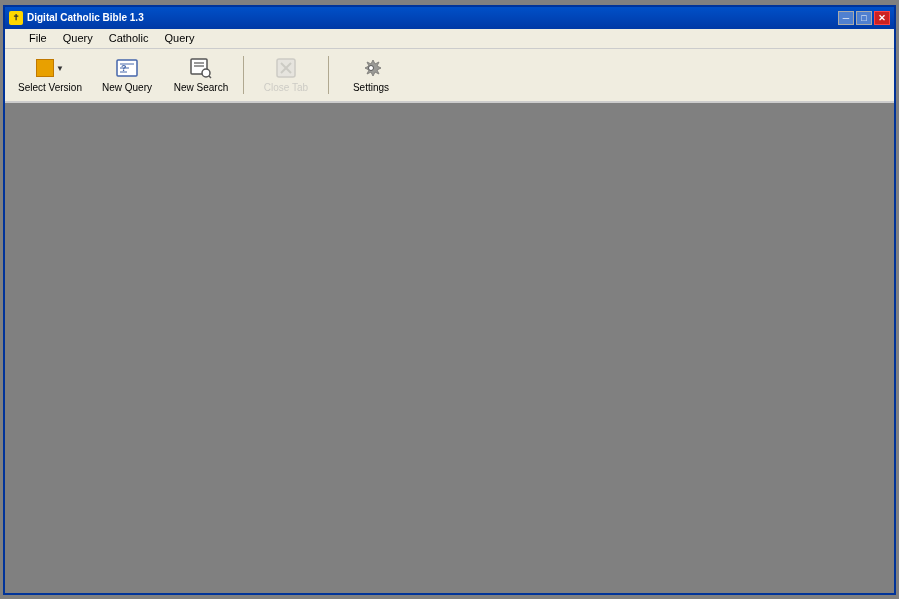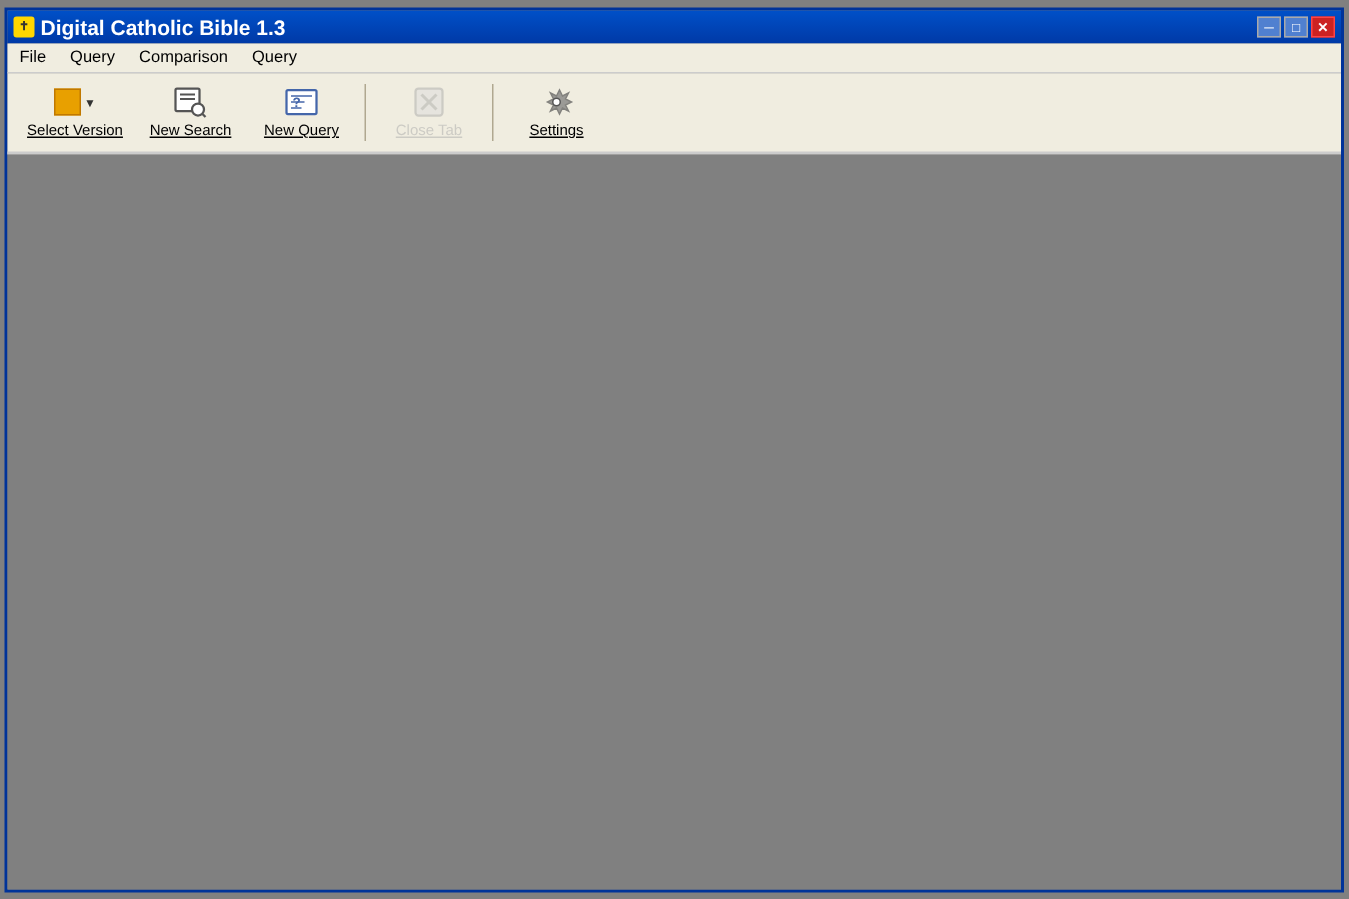"Digital Catholic Bible 1.3" .title-bar-text { font-size: 14px -> 10px }
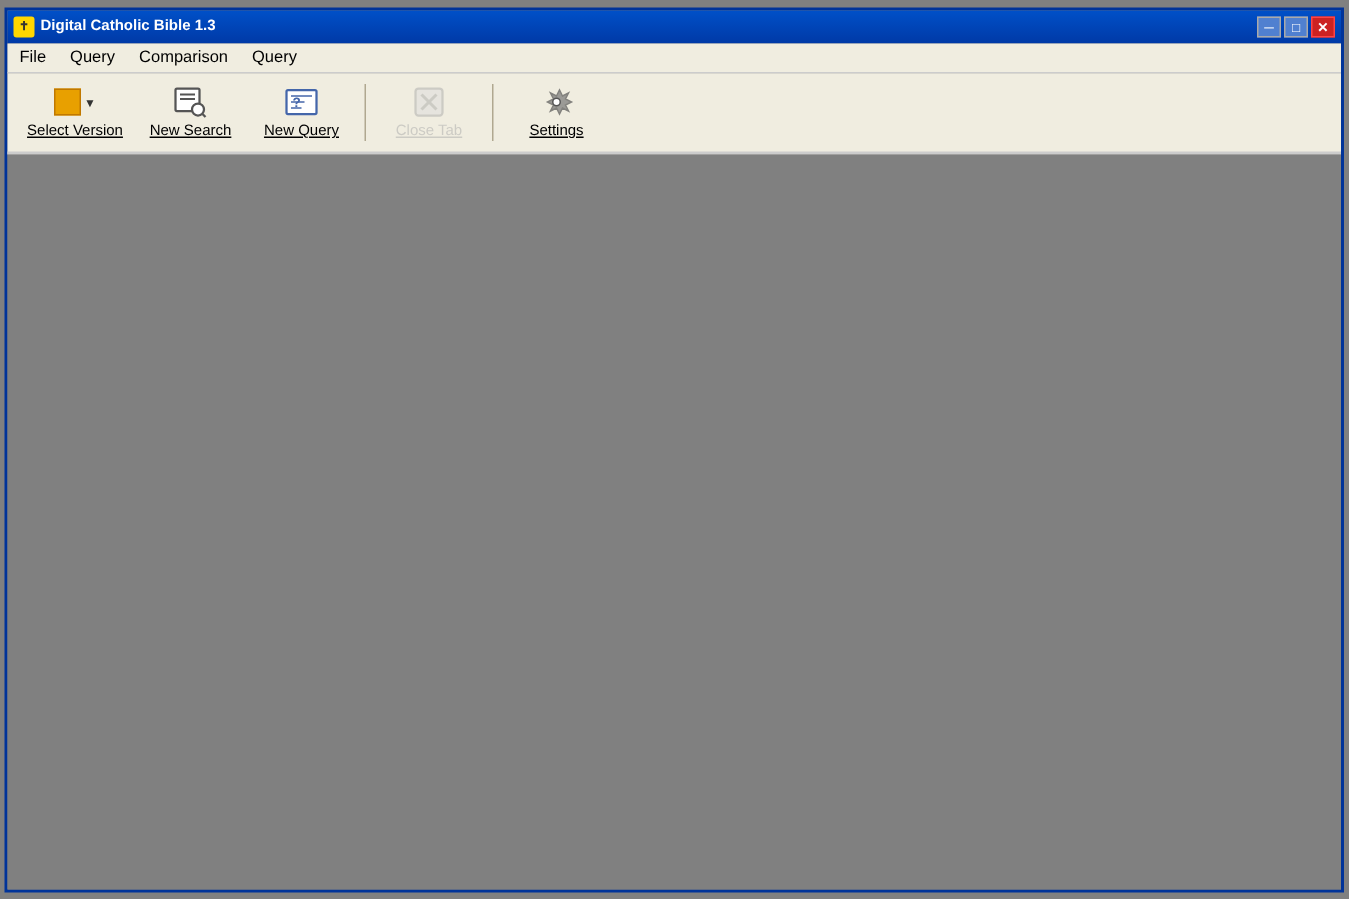"File" .menu-bar { padding: 0 0 -> 0 16px }
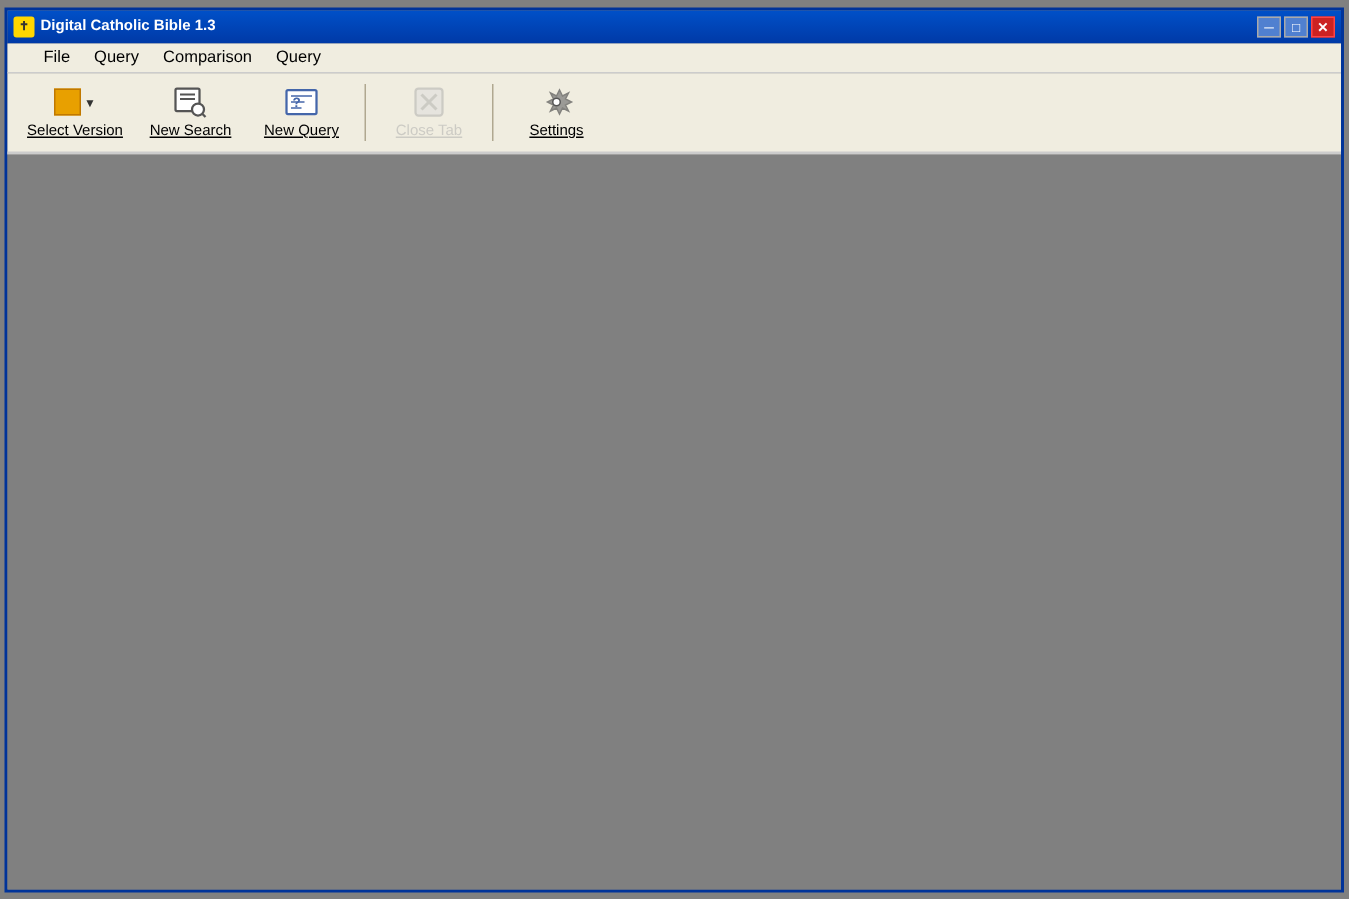"Comparison" div.menu-item { text: Comparison -> Catholic }
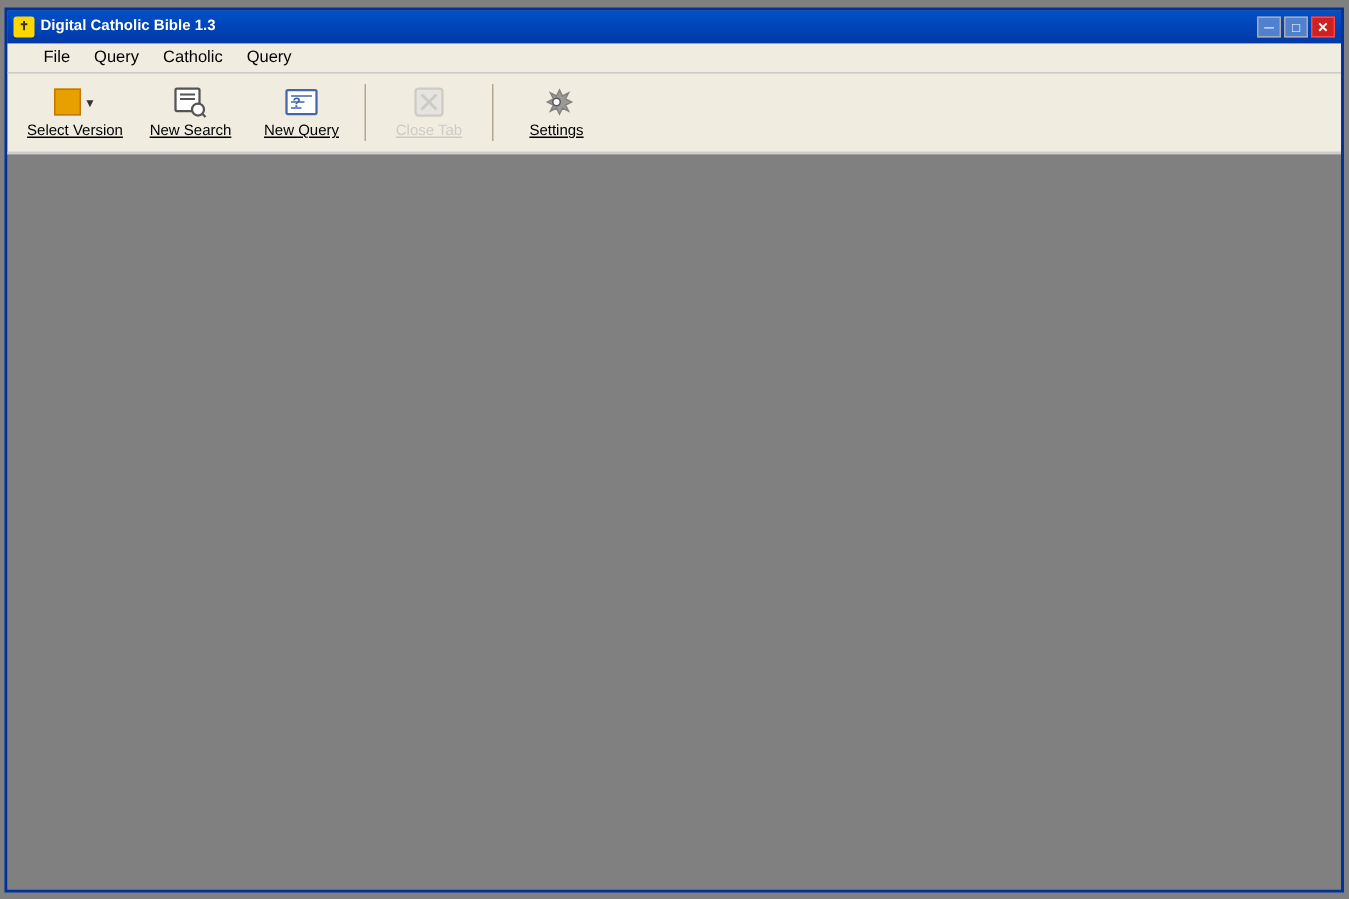"Select Version" .btn-label { text-decoration: underline -> none }
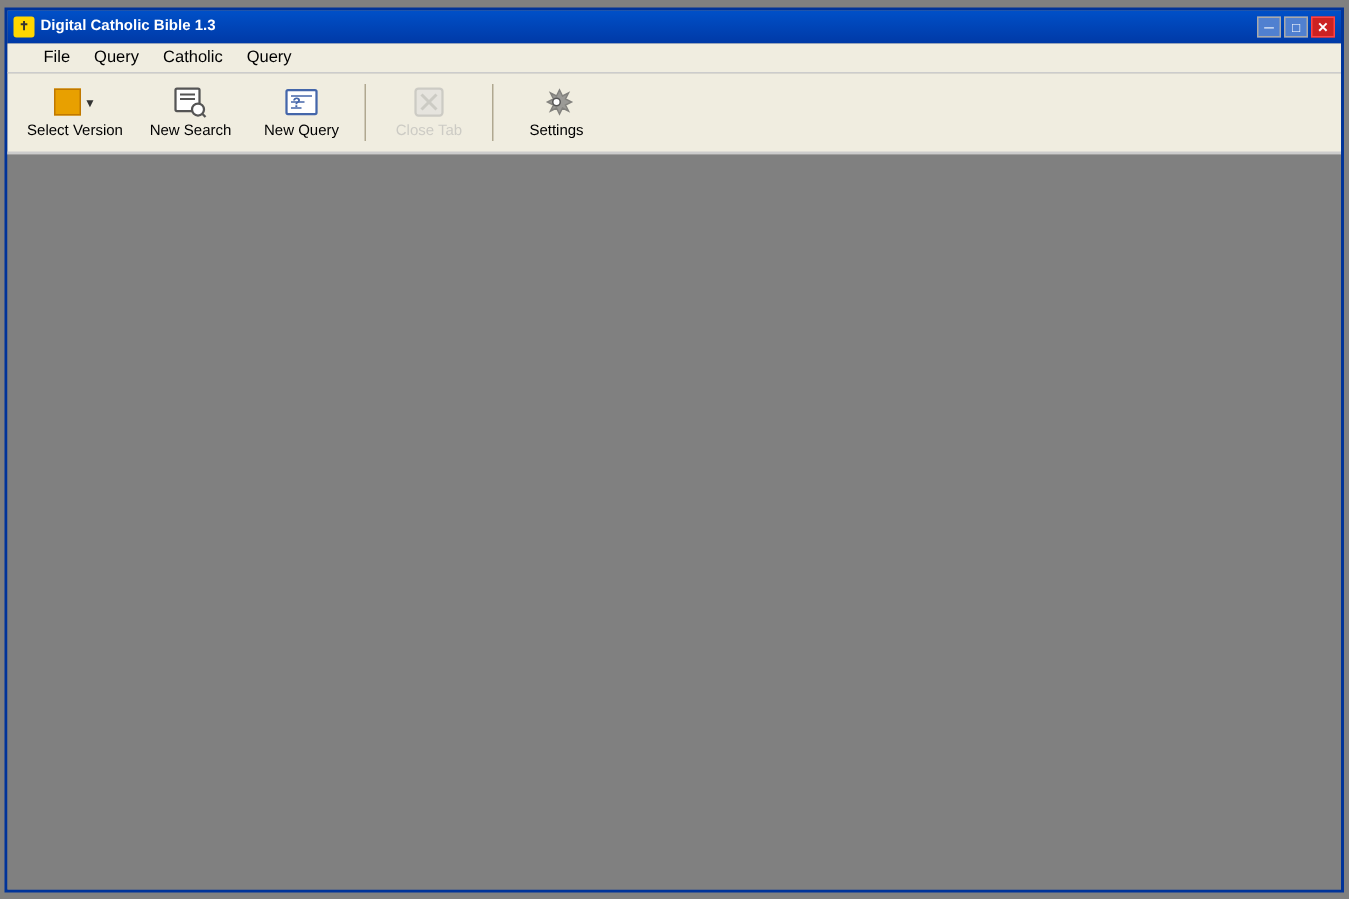"New Search" div.toolbar-btn { order: before "New Query" -> after "New Query" }
